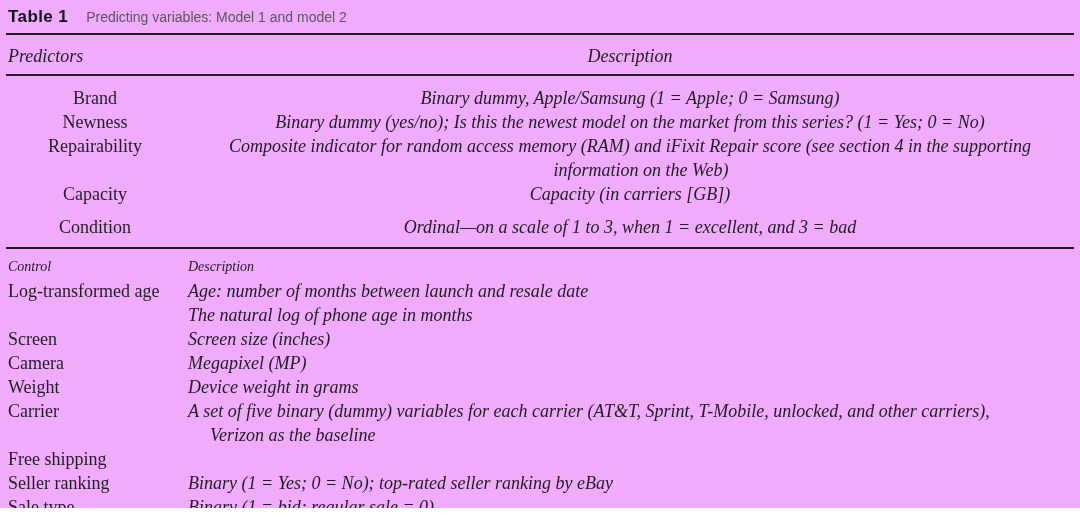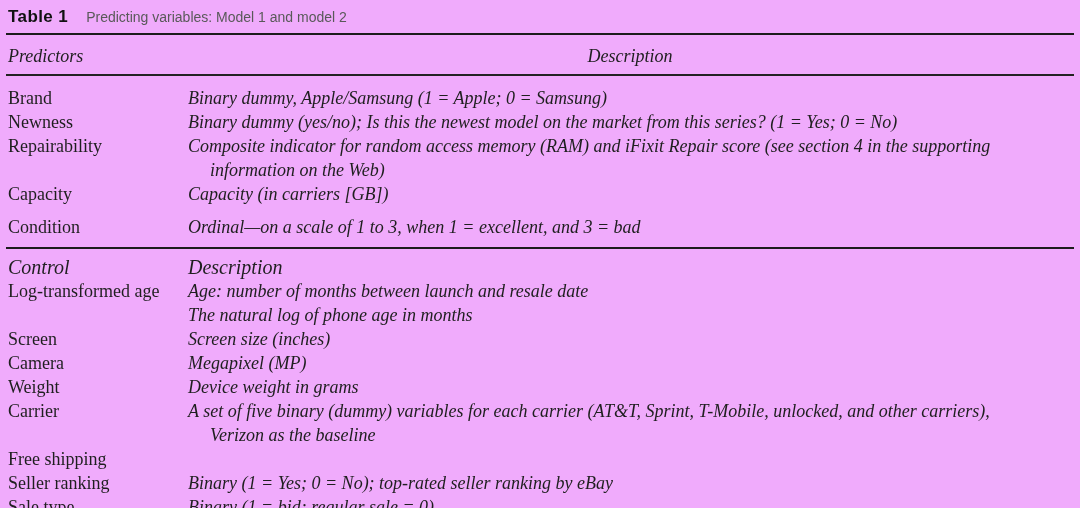"Brand" .sec1 { text-align: none -> center }
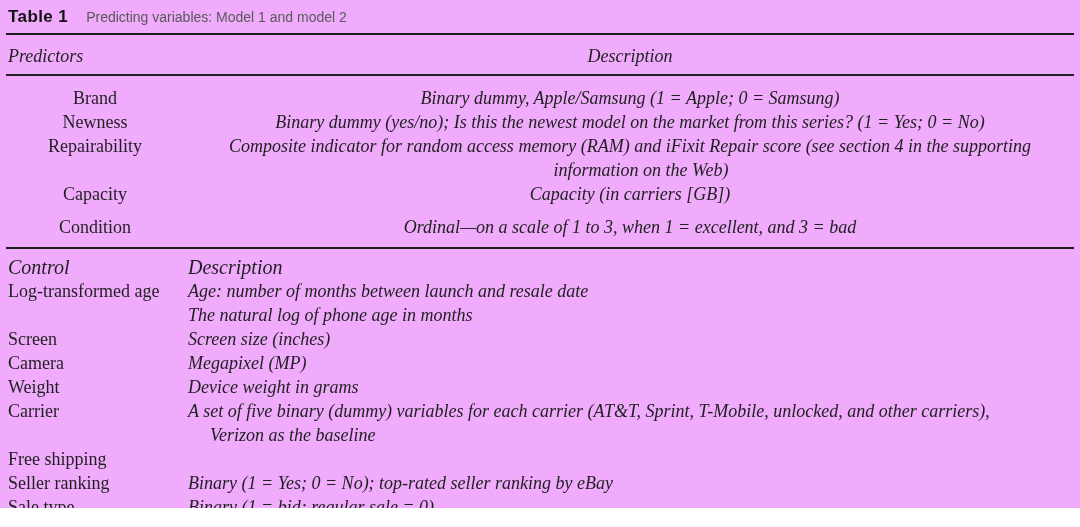"Control" .sec2-hdr { font-size: 20px -> 14px }
